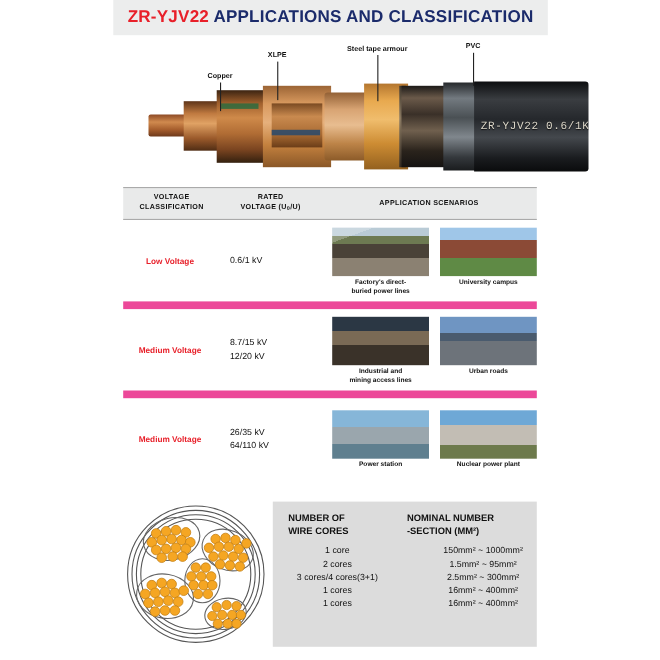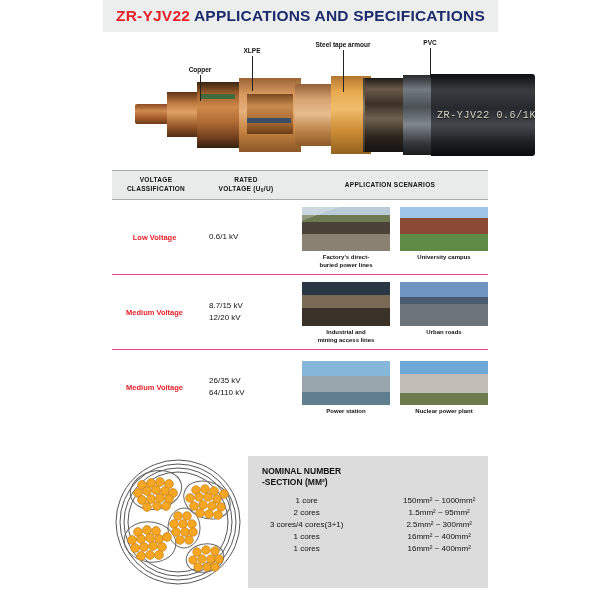"APPLICATIONS AND SPECIFICATIONS" span.title-rest { text: SPECIFICATIONS -> CLASSIFICATION }
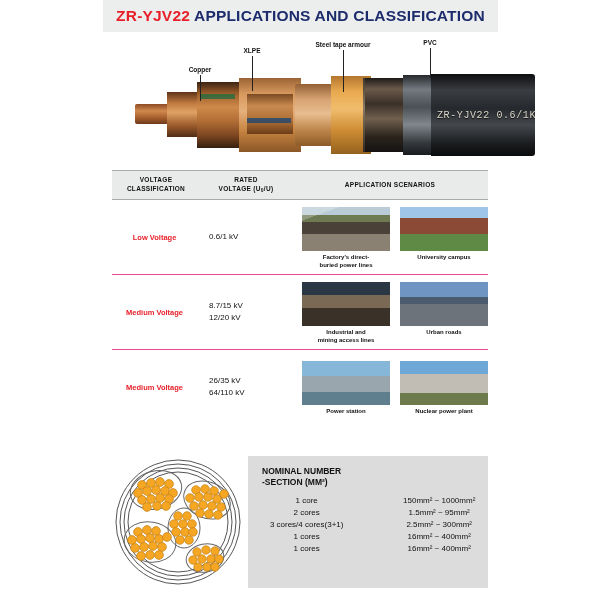"Low Voltage" .vt-row { border-bottom: 1px solid #ec4899 -> 7px solid #ec4899 }
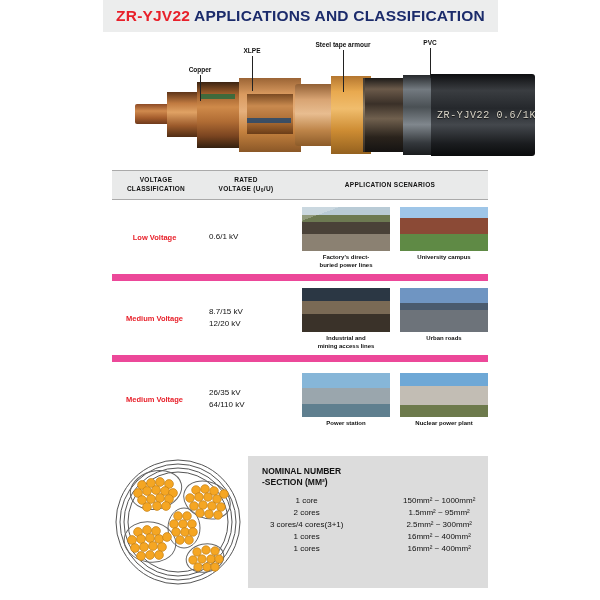"NUMBER OF" div.sh { html: none -> <div>NUMBER OF WIRE CORES</div> }
